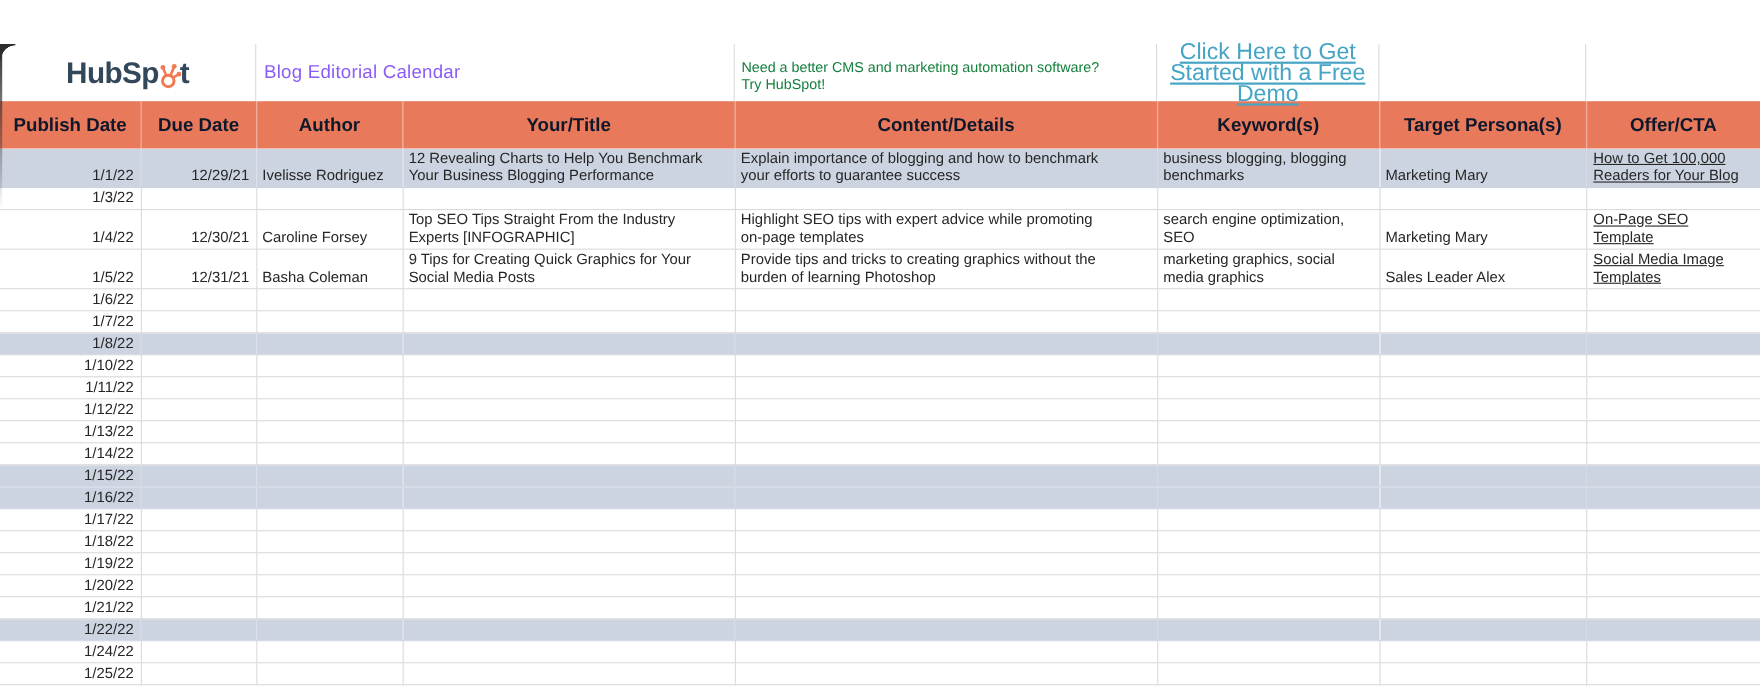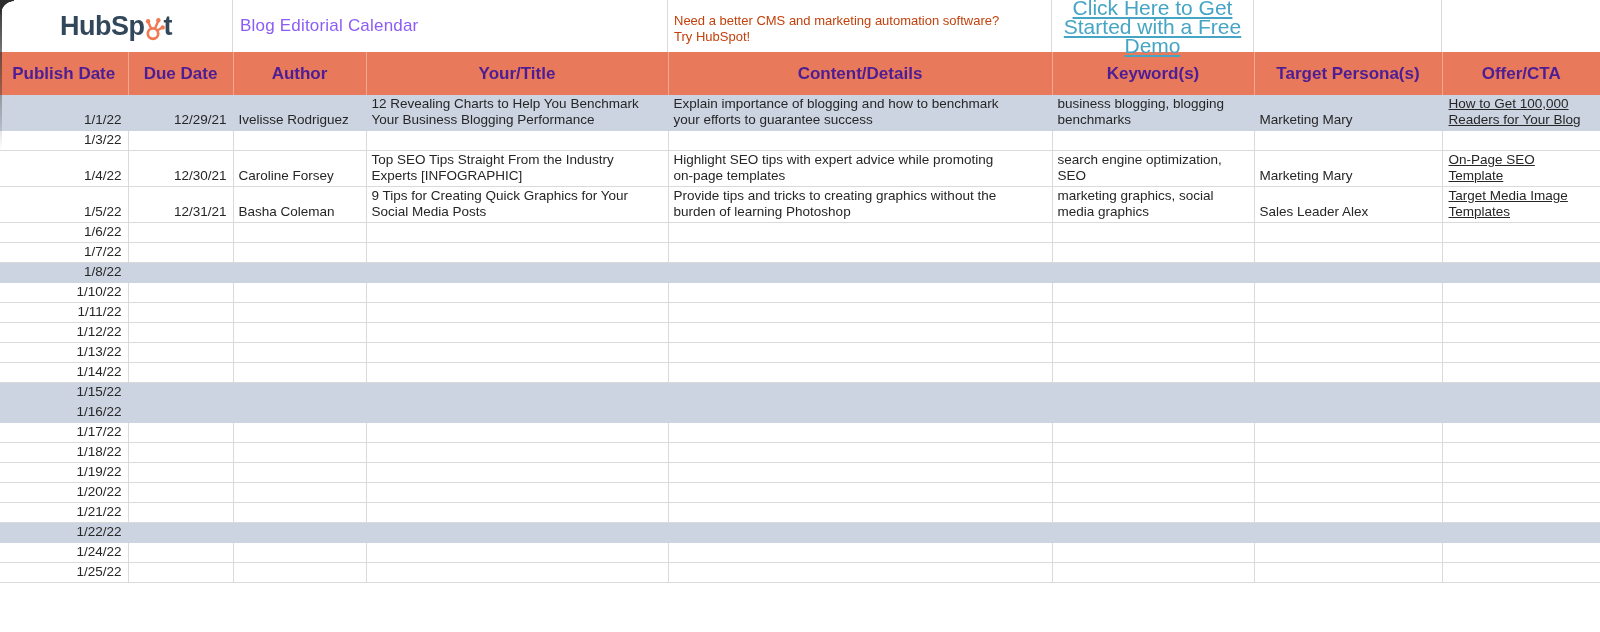"HubSp" .topband { margin-top: none -> 40px }
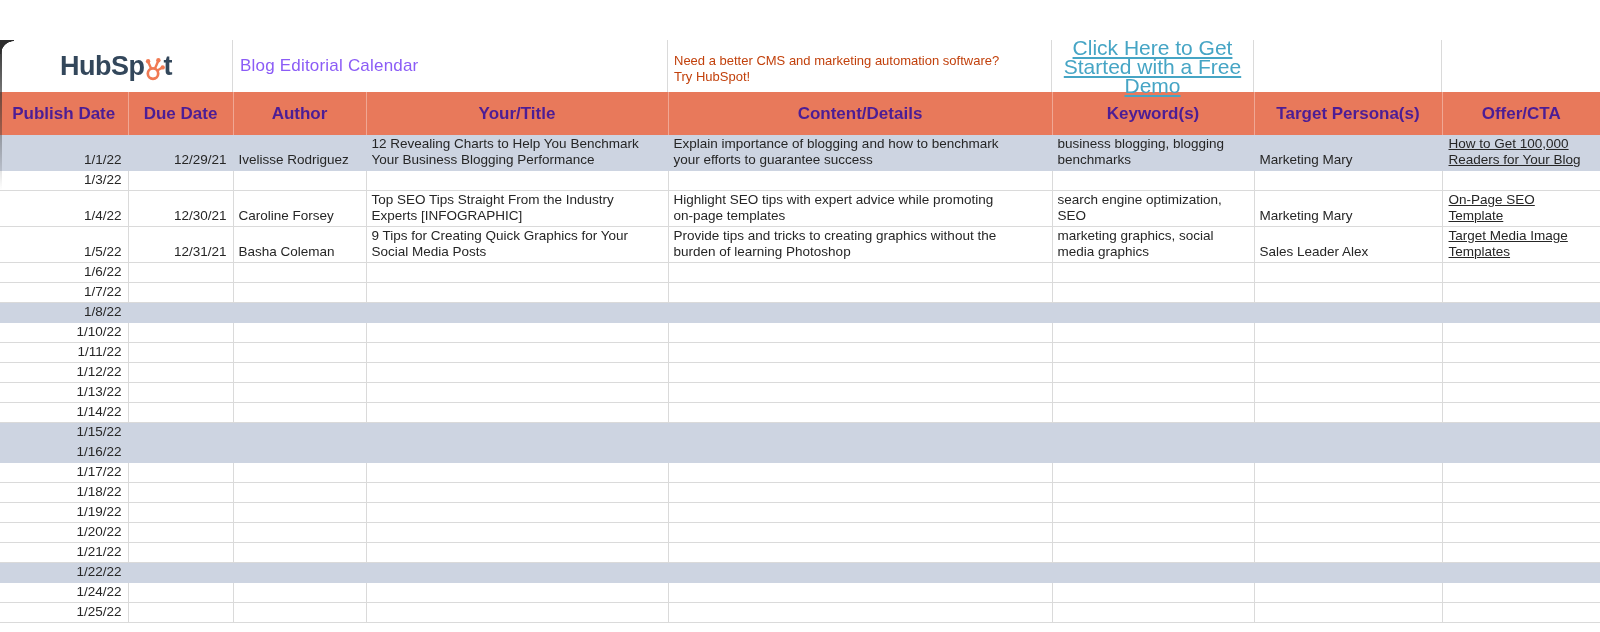"Need a better CMS and" .tb-promo { color: #c2410c -> #15803d }
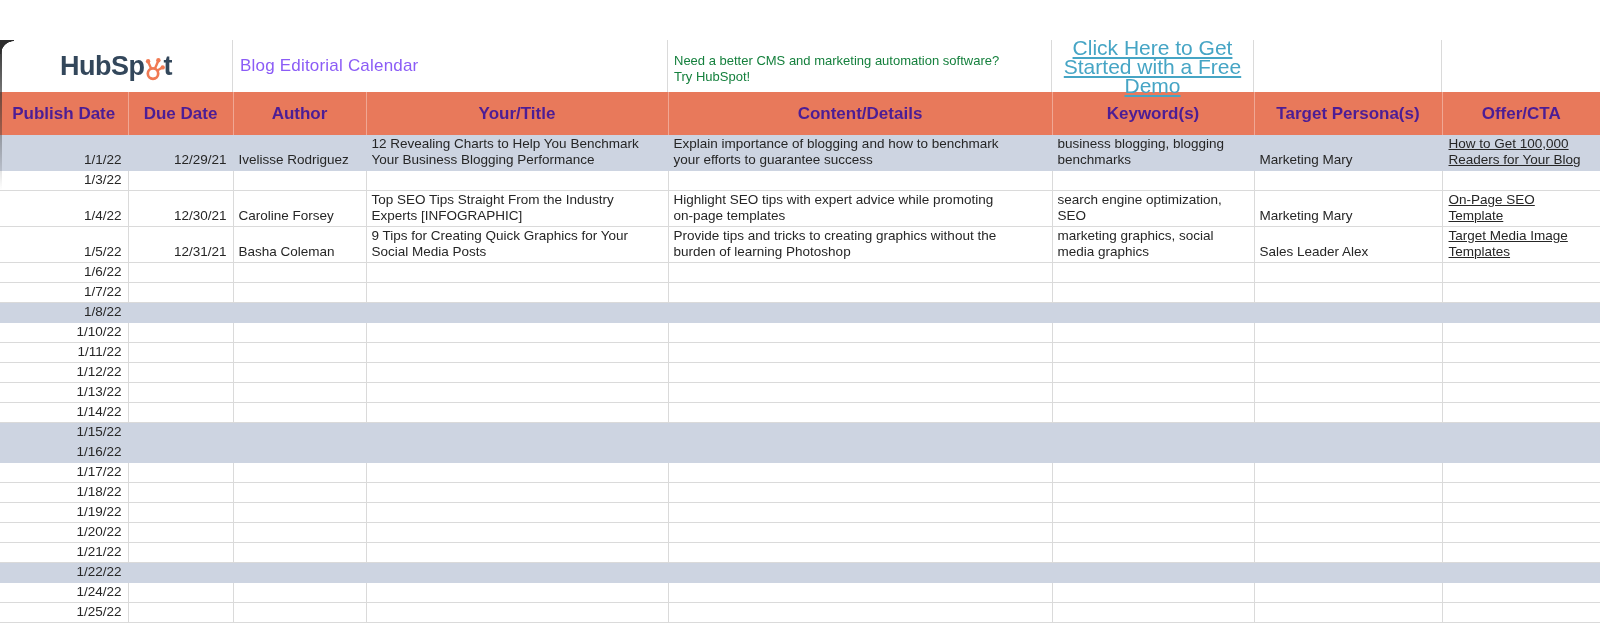"Publish Date" th { color: #4c1d95 -> #0f172a }
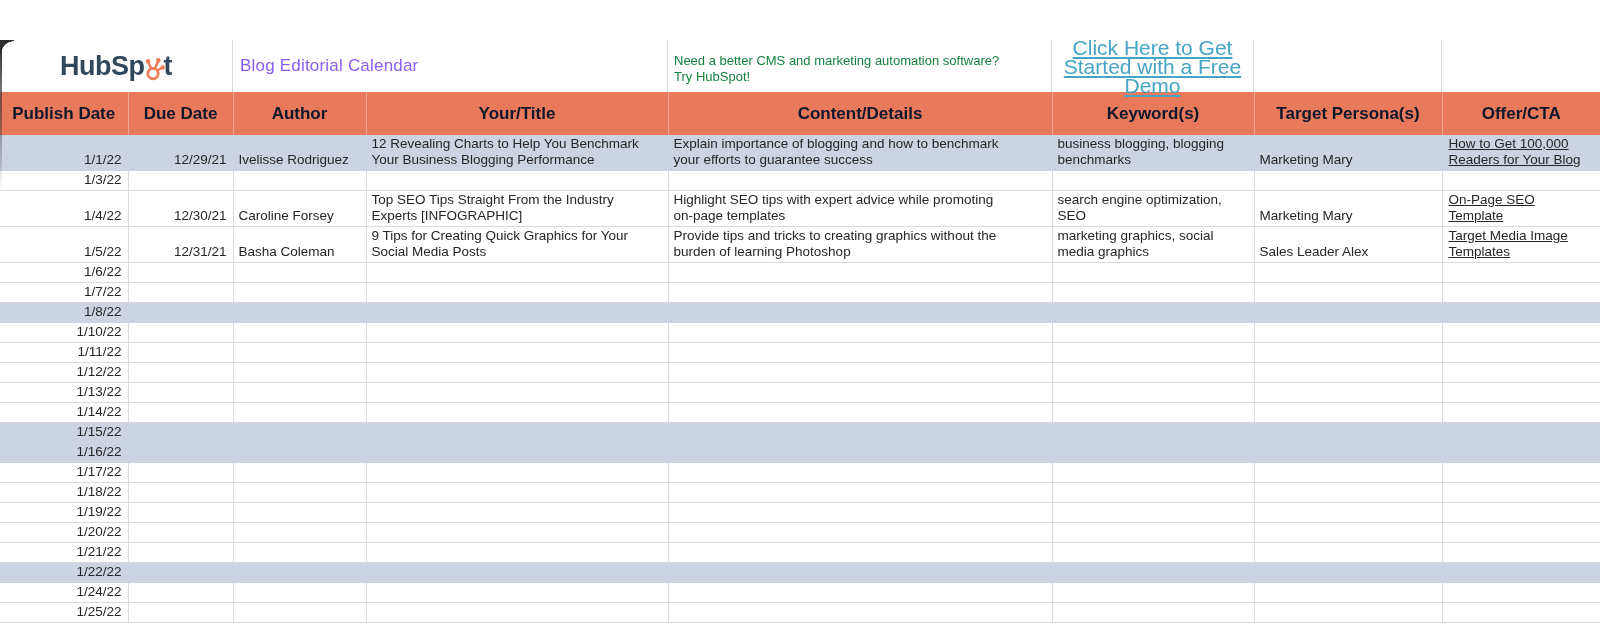"Target Media Image Templates" span.offer-link { text: Target -> Social }
